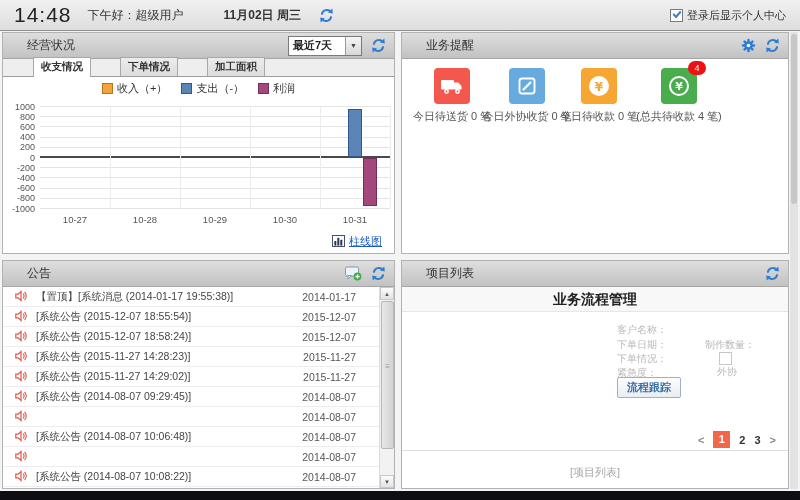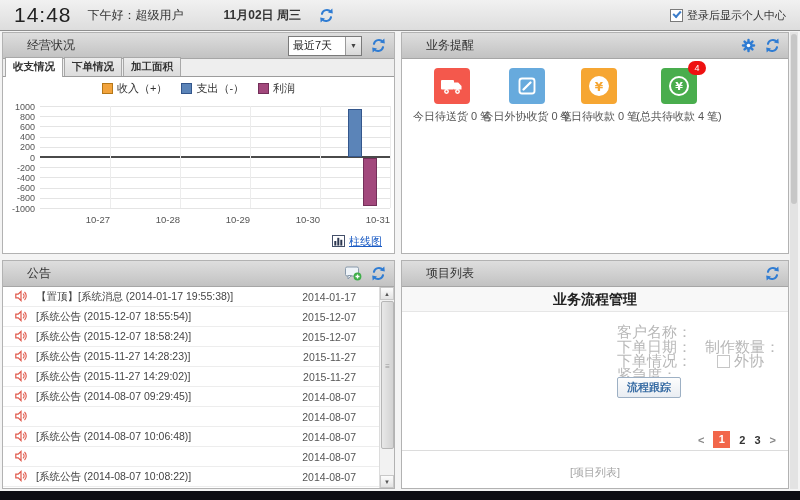"最近7天" .rsel .rtxt { font-weight: none -> bold }
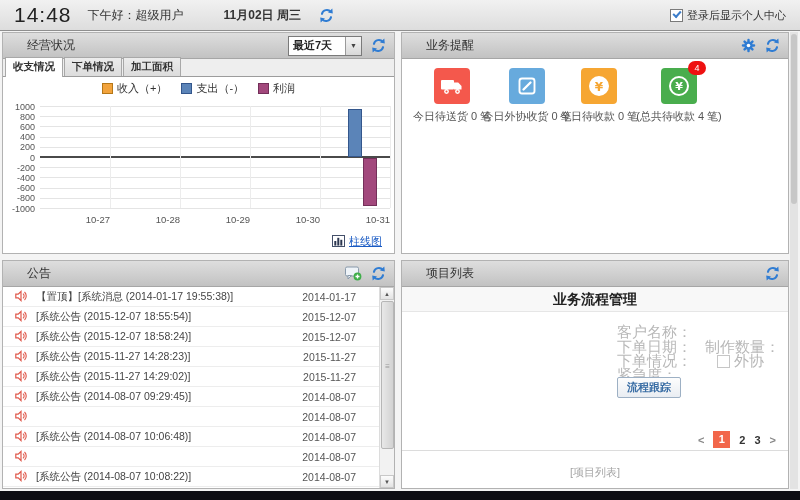"收支情况" .tab { margin-left: none -> 28px }
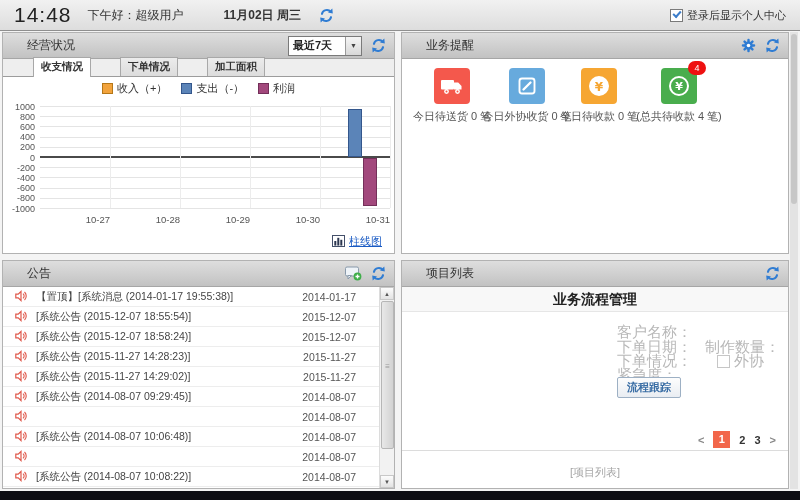"10-27" .xlab { text-align: right -> center }
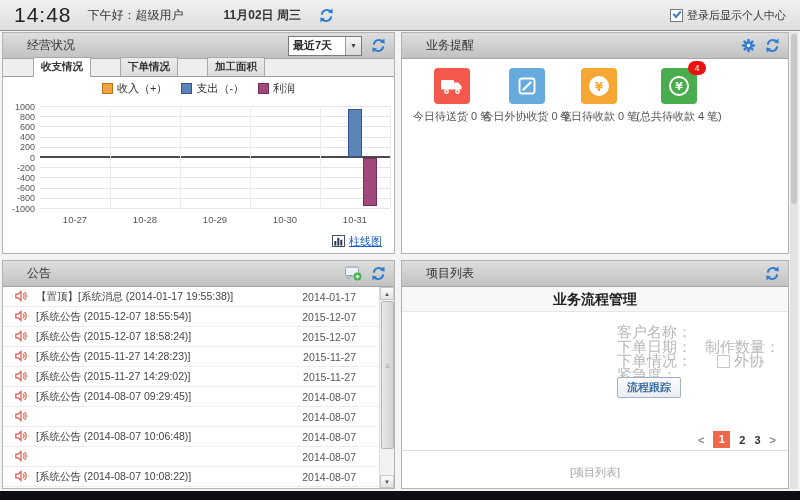"客户名称：" .frow { font-size: 15px -> 10px }
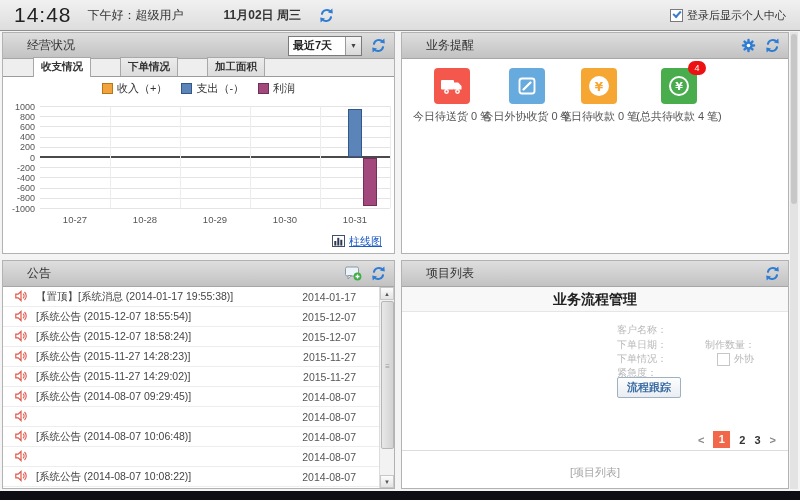"外协" .fcheck { flex-direction: none -> column }
